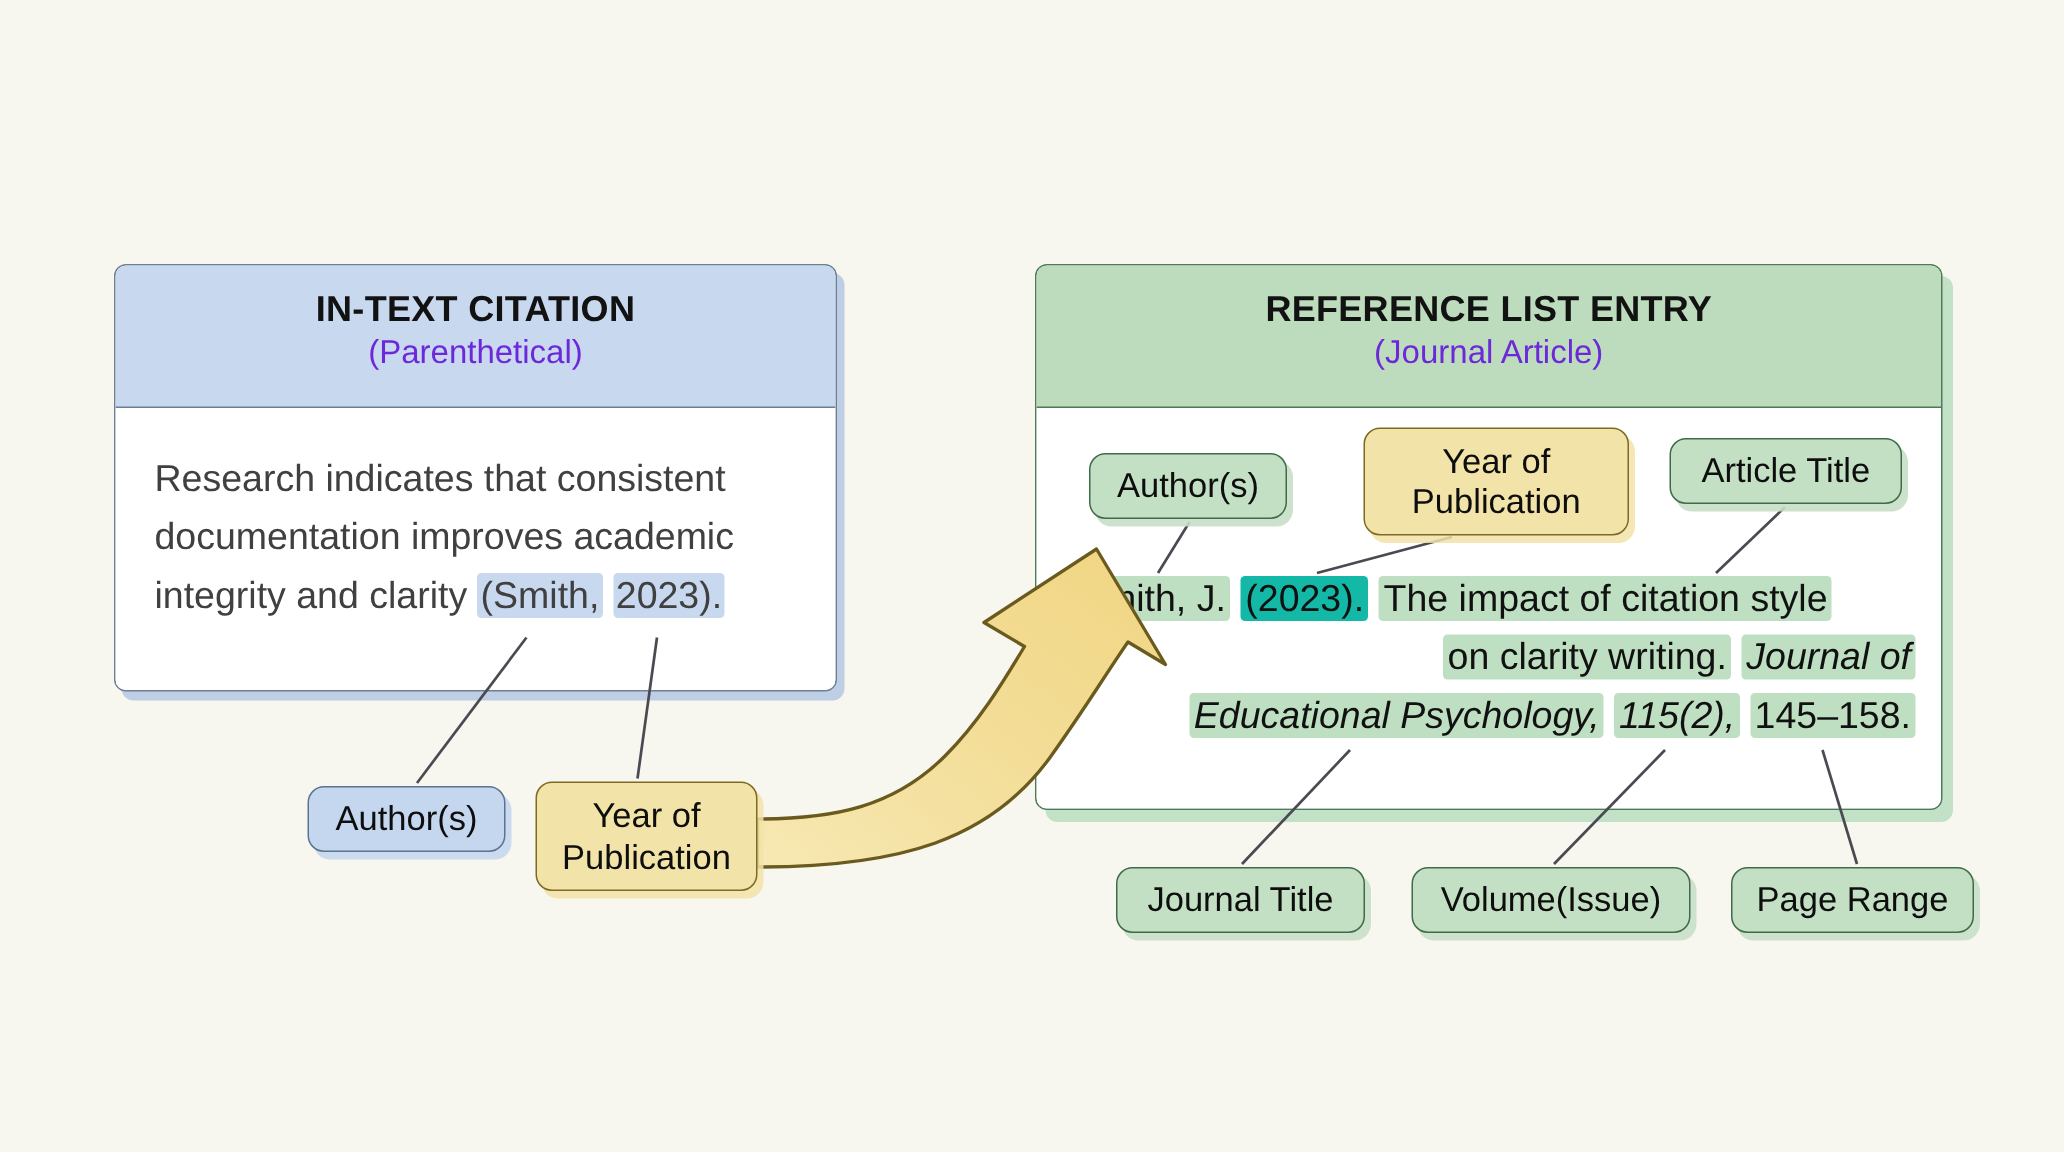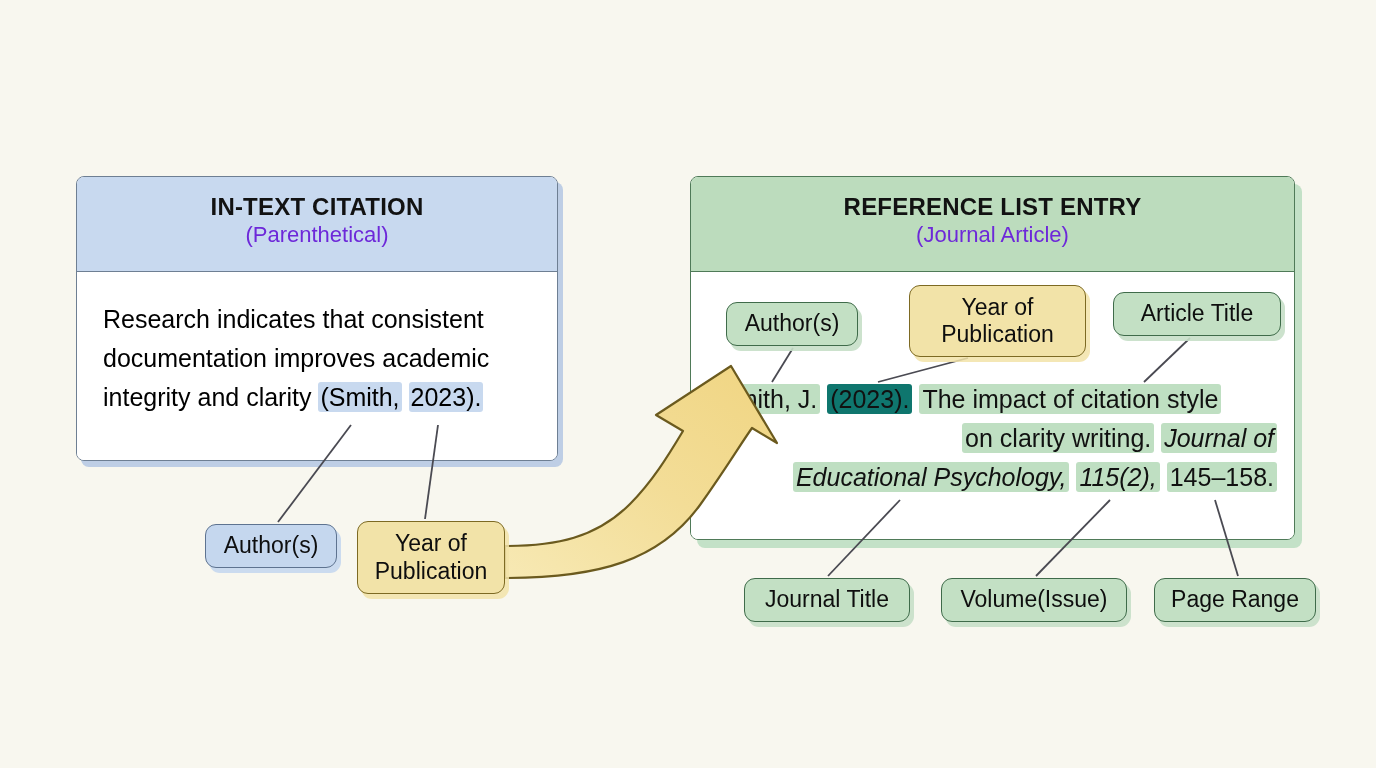"Research indicates that consistent" .intext-para { color: #000000 -> #404040 }
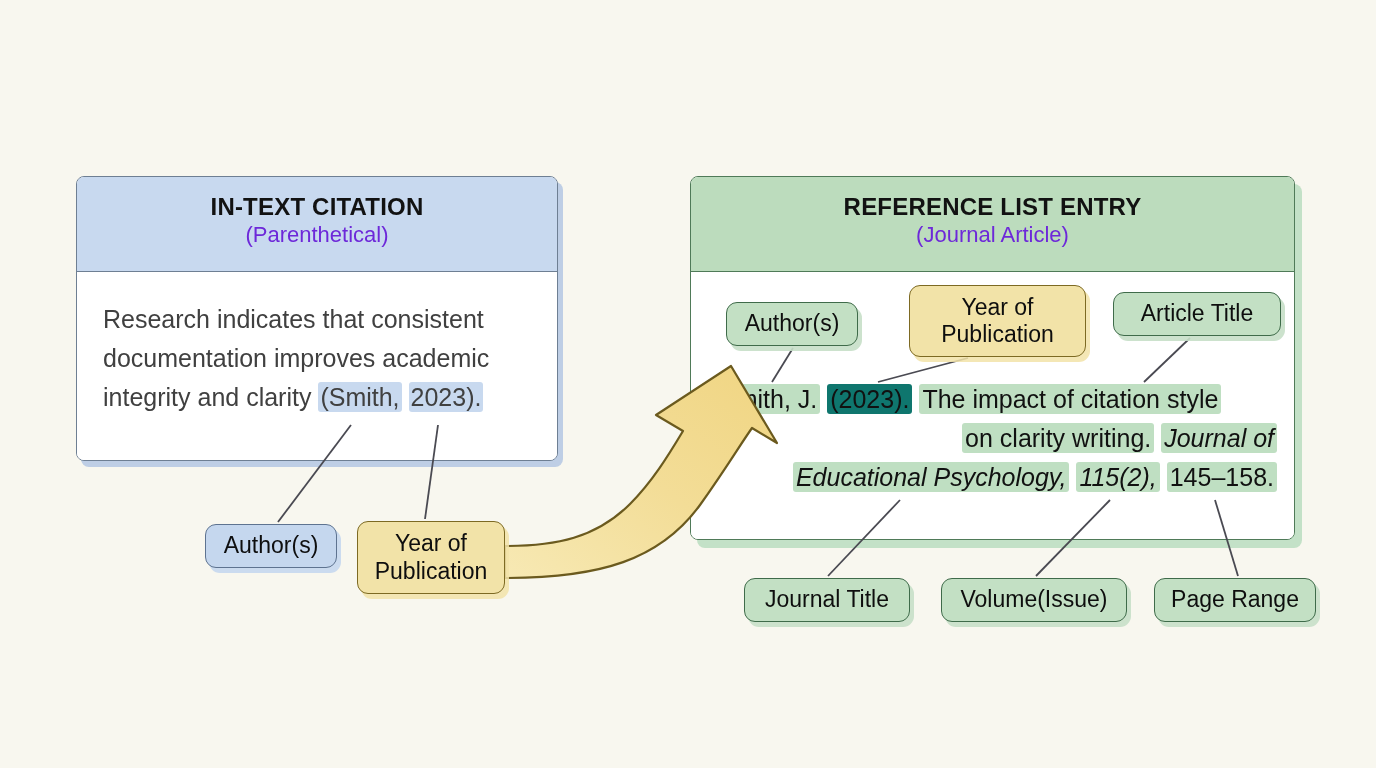"Article Title" #pill-article-title { width: 168px -> 155px }
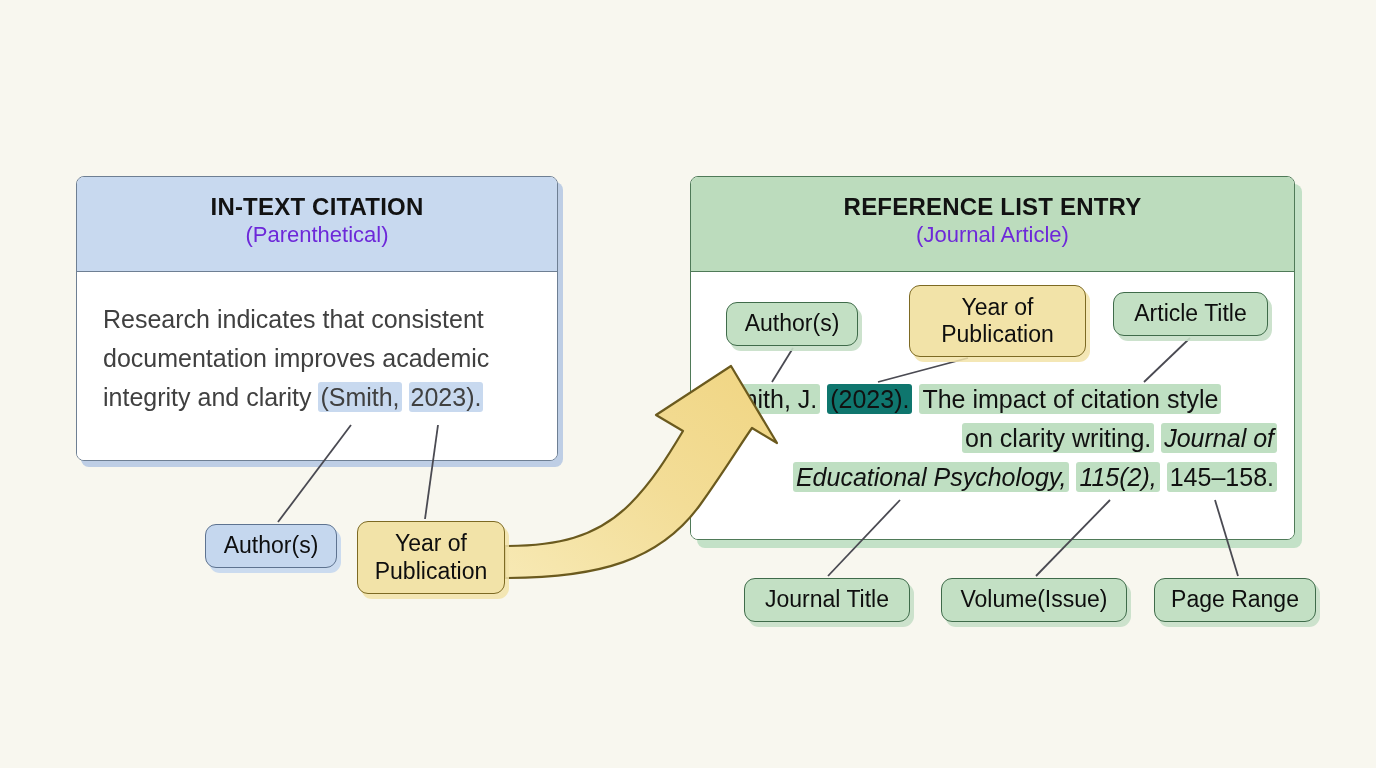"(2023)." .hl-yellow { background: #0f766e -> #14b8a6 }
